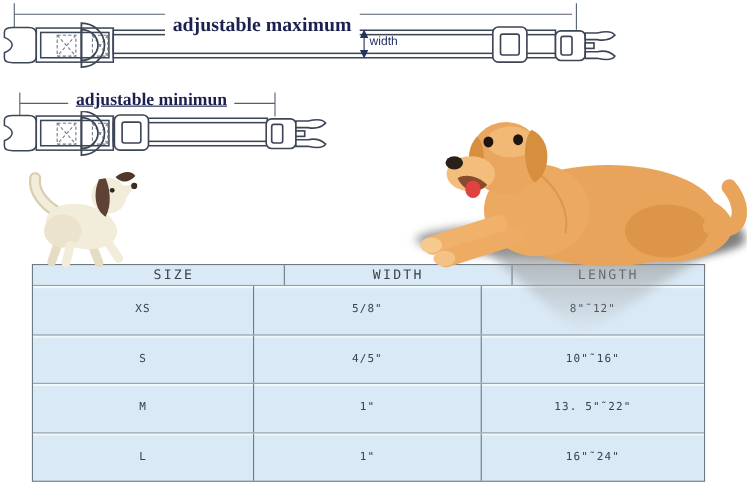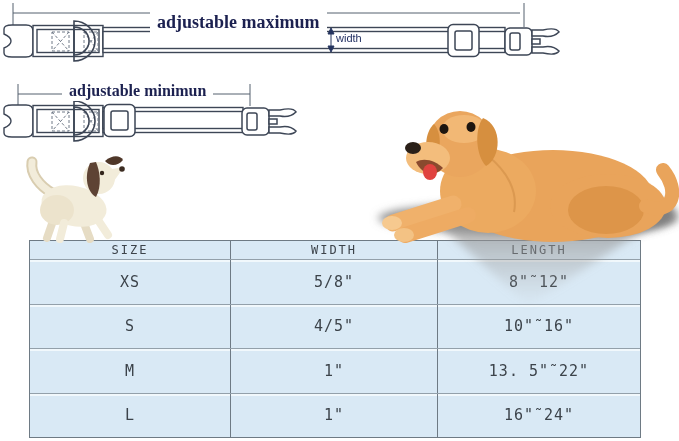"adjustable minimun" .dim-label.min { text-decoration: none -> underline }
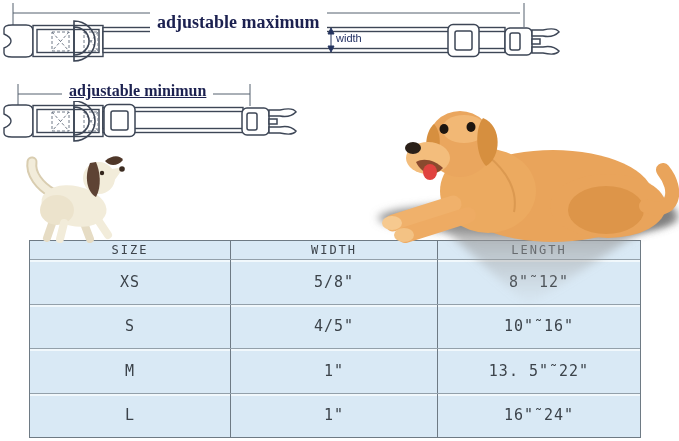"SIZE" .t-row.t-head { margin-left: none -> 28px }
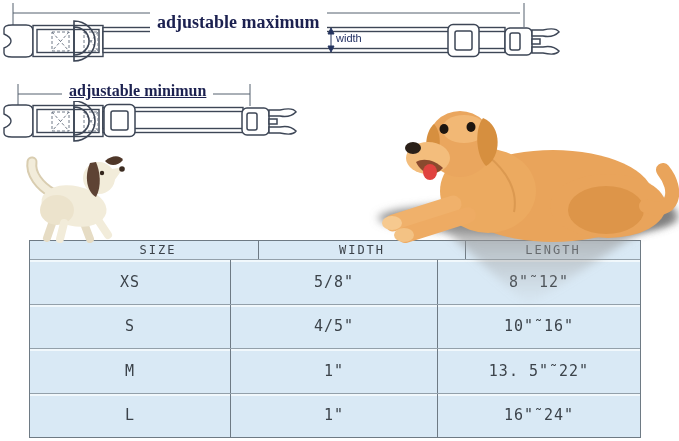"XS" .t-cell { font-size: 15px -> 10px }
